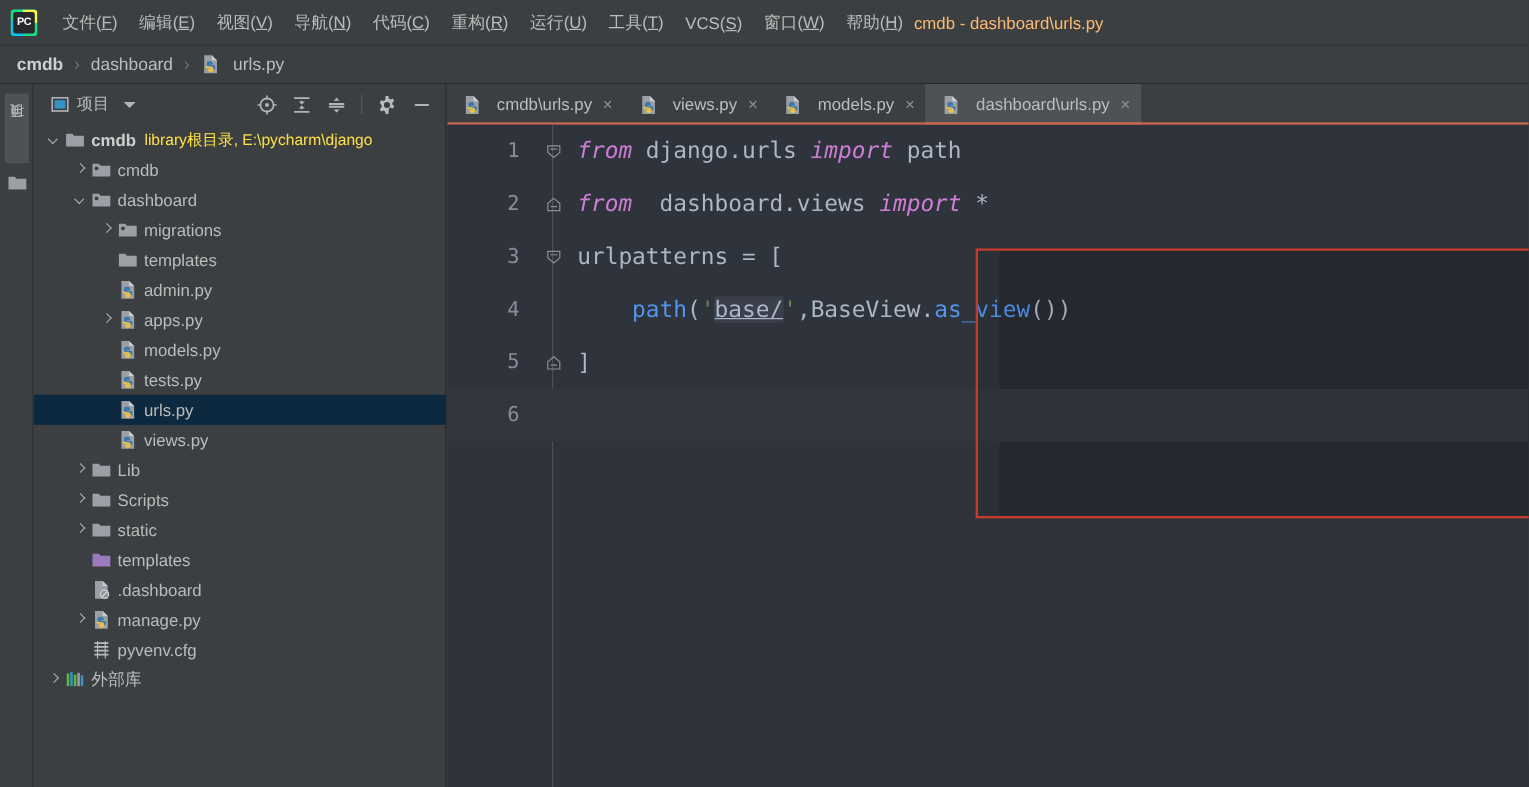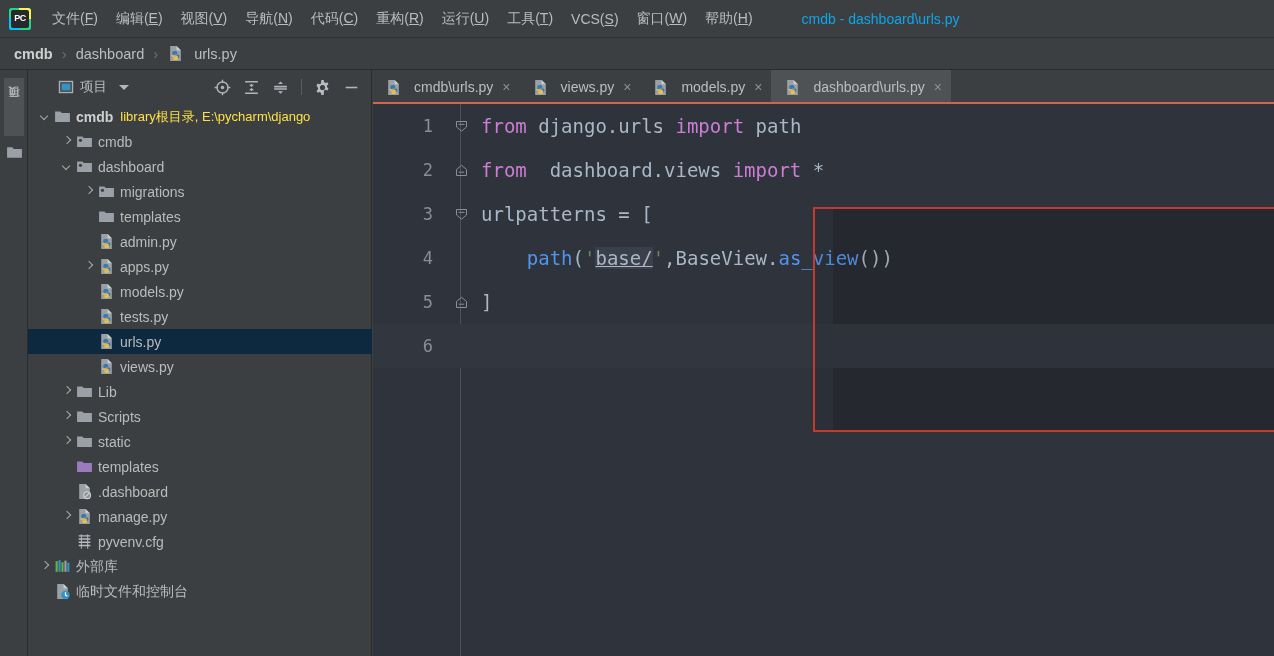"cmdb - dashboard\urls.py" .win-title { color: #0ea5e9 -> #fdba74; margin-left: 40px -> none }
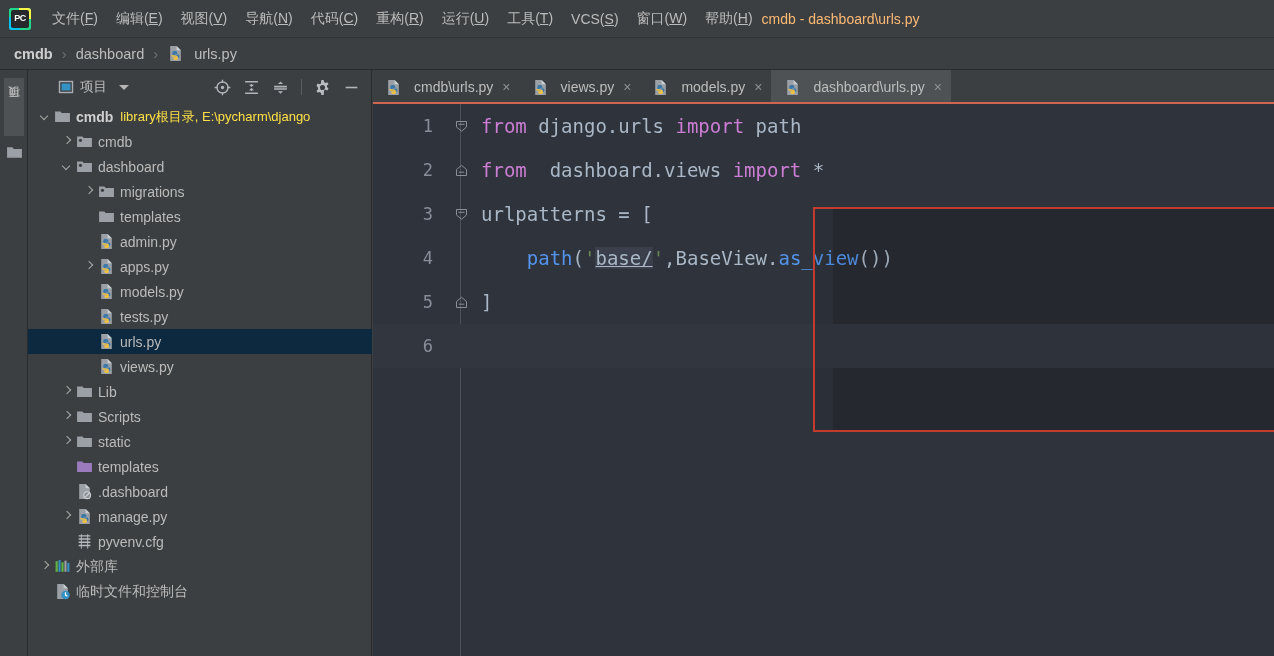"项目" .pt-left { margin-left: 30px -> 14px }
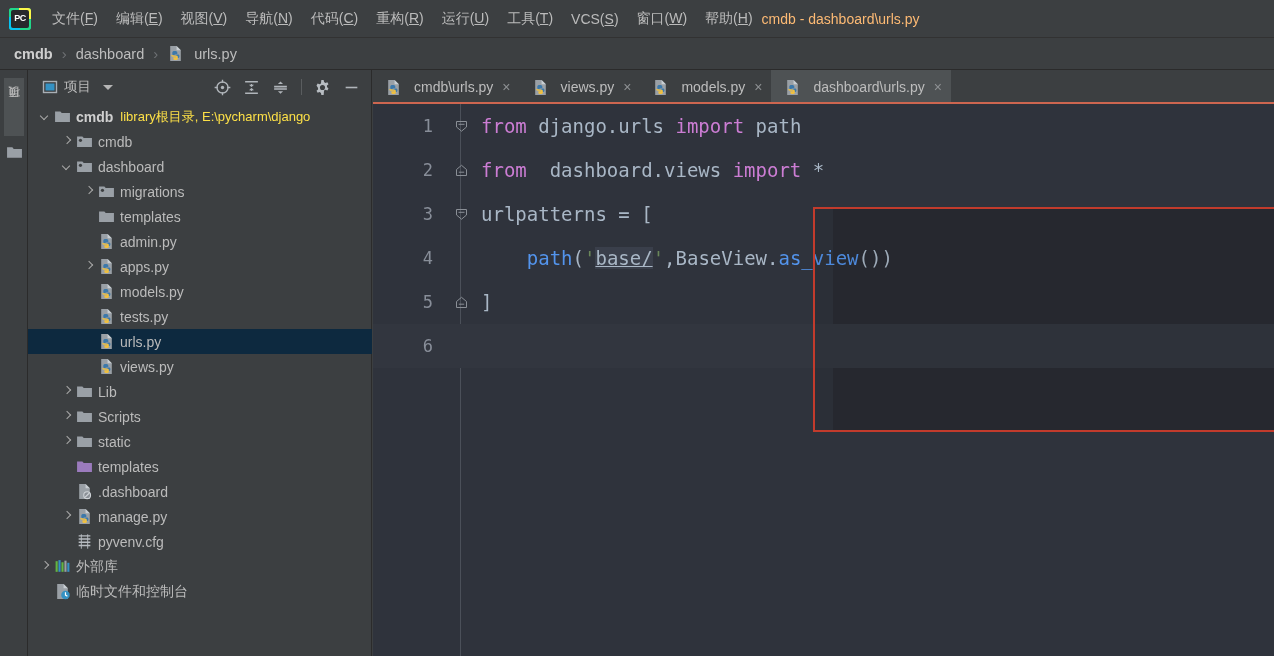"from" .k { font-style: none -> italic }
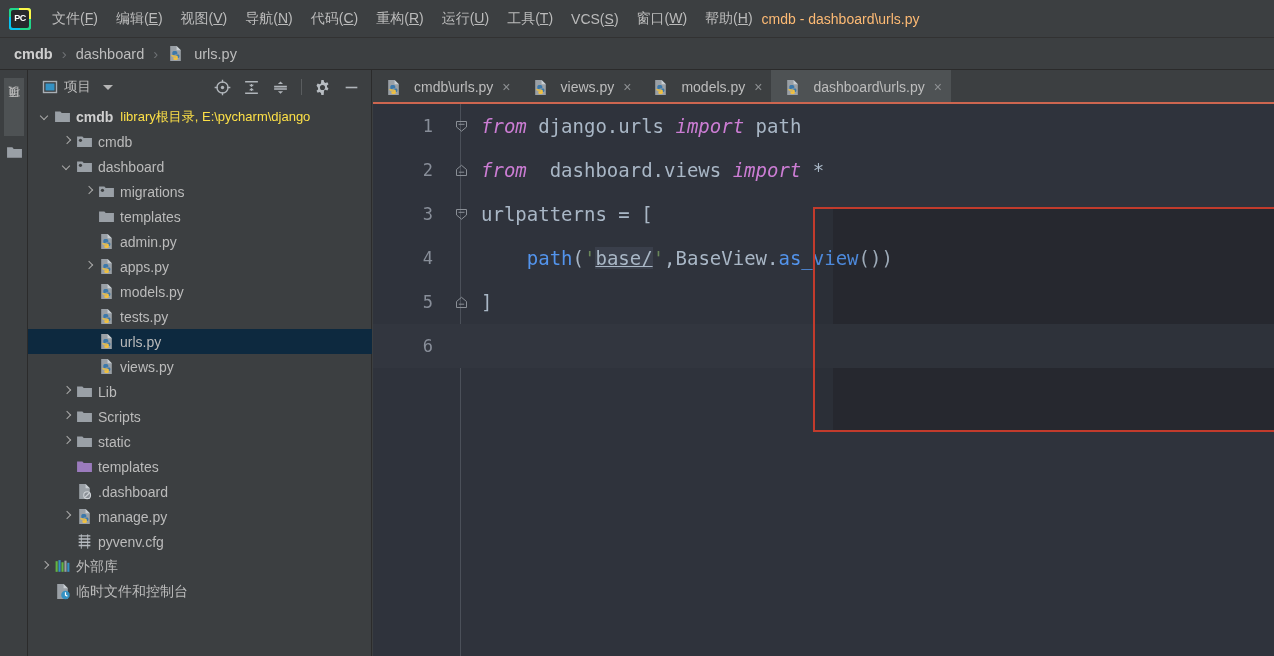"临时文件和控制台" div.trow { html: <div> <div></div> <div></div> <svg> <path></path> <path></path> <circle></circle> <path></path> </svg> <span>临时文件和控制台</span> </div> -> none }
